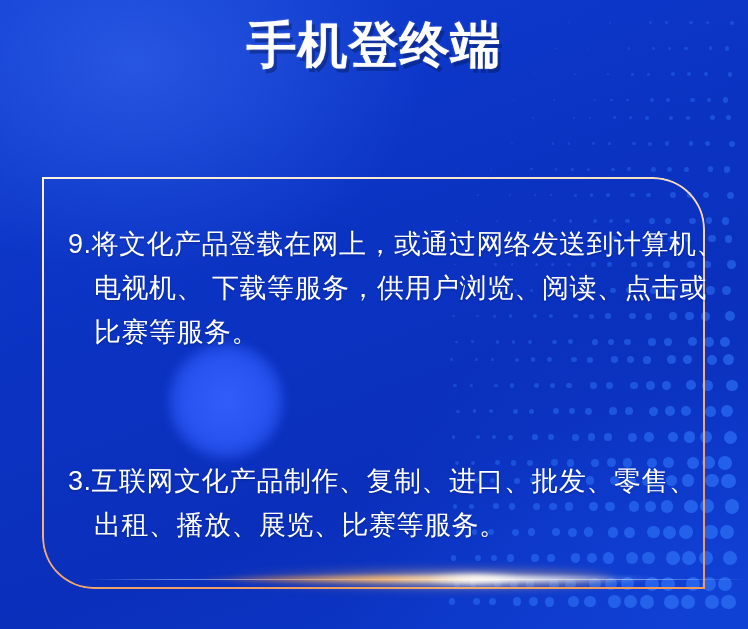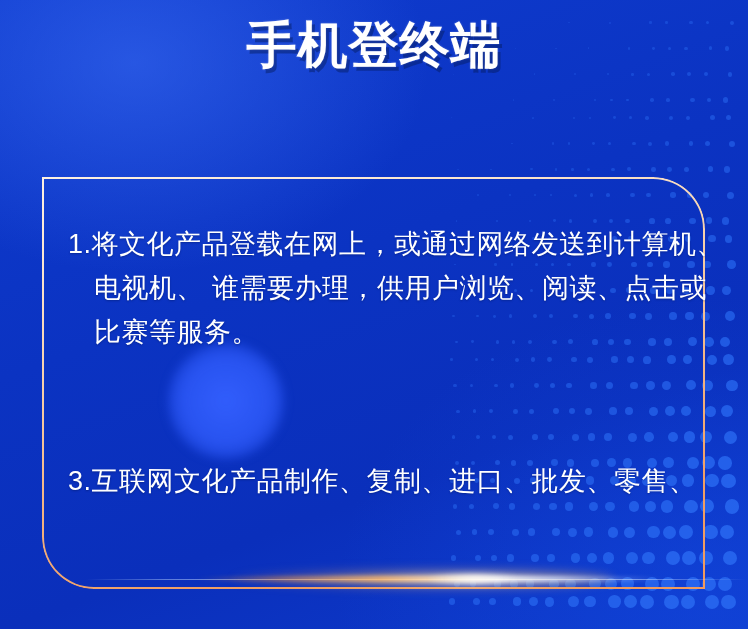"1.将文化产品登载在网上，或通过网络发送到计算机、" span.ln { text: 1 -> 9 }
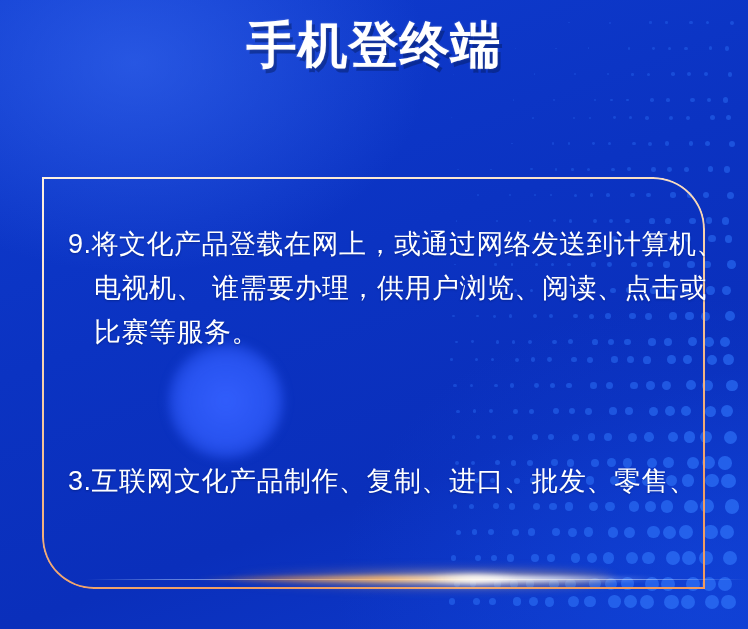"电视机、 谁需要办理，供用户浏览、阅读、点击或" span.ln { text: 谁需要办理 -> 下载等服务 }
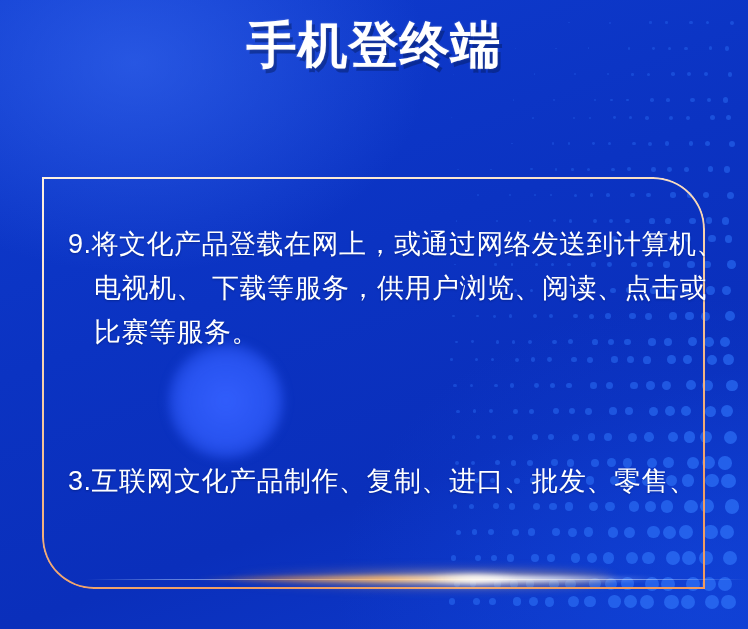"出租、播放、展览、比赛等服务。" span.ln { html: none -> <span>出租、播放、展览、比赛等服务。</span> }
